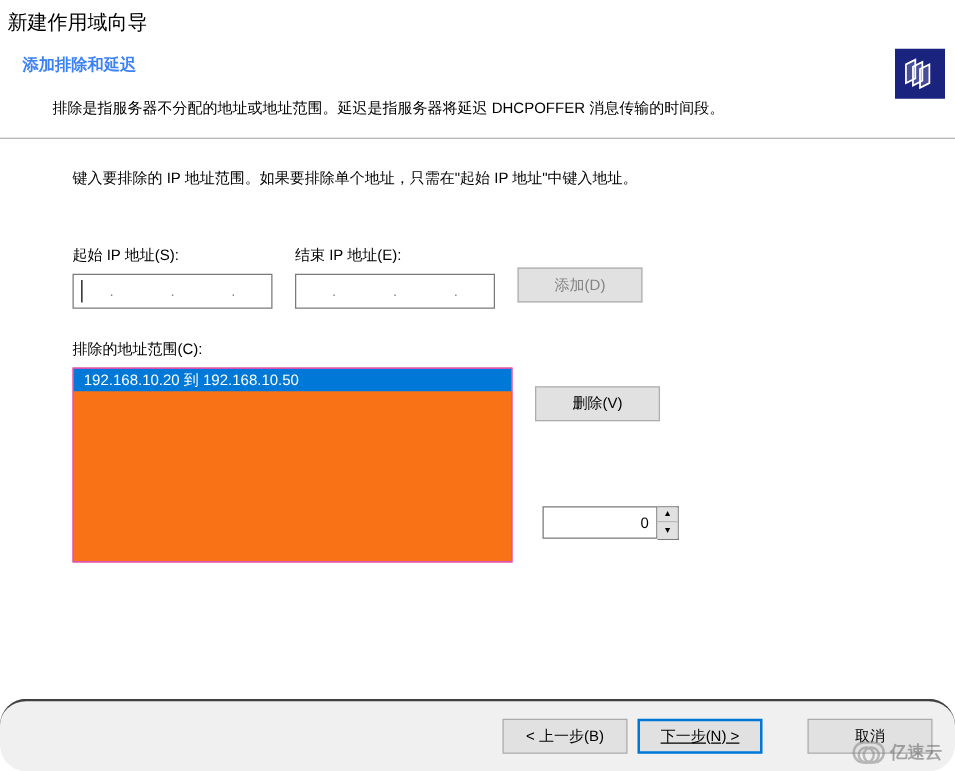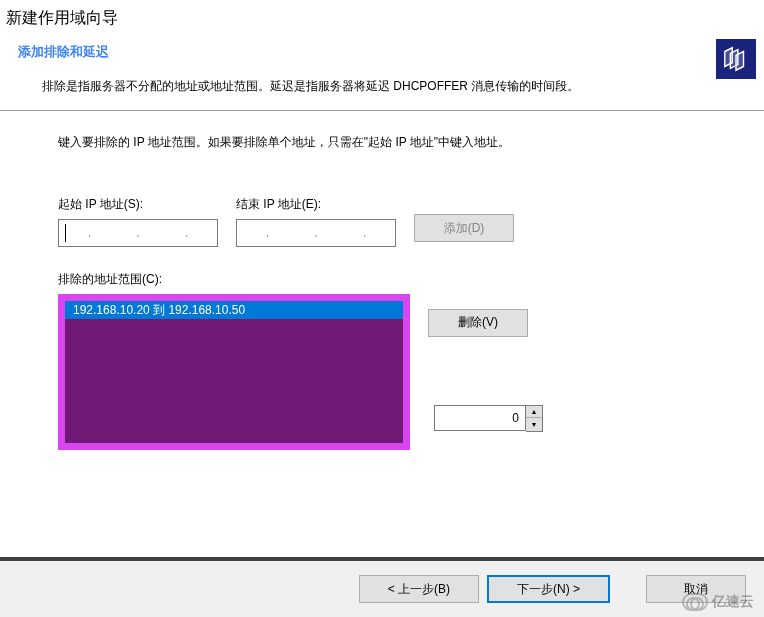"添加(D)" .btn { padding: 0 28px -> 0 16px }
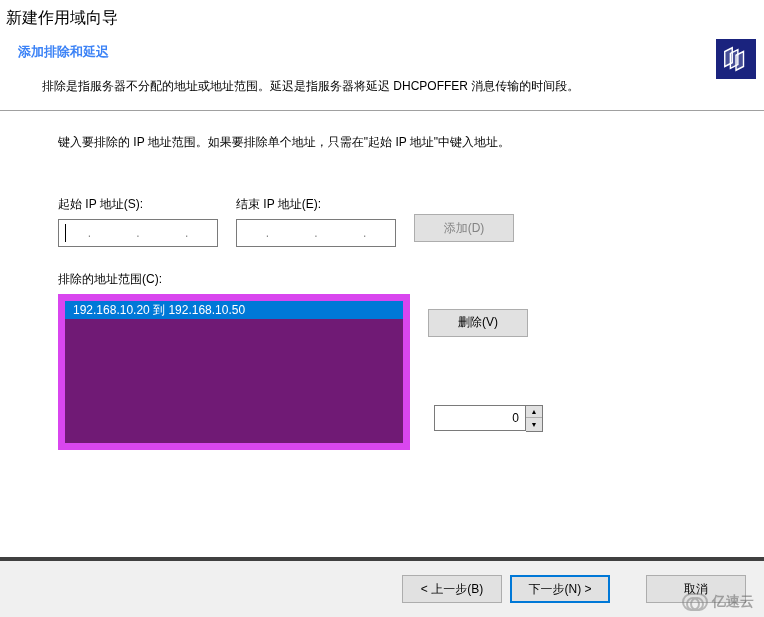"192.168.10.20 到 192.168.10.50" .range-list { background: #701a75 -> #f97316; border: 7px solid #d946ef -> 1px solid #d946ef }
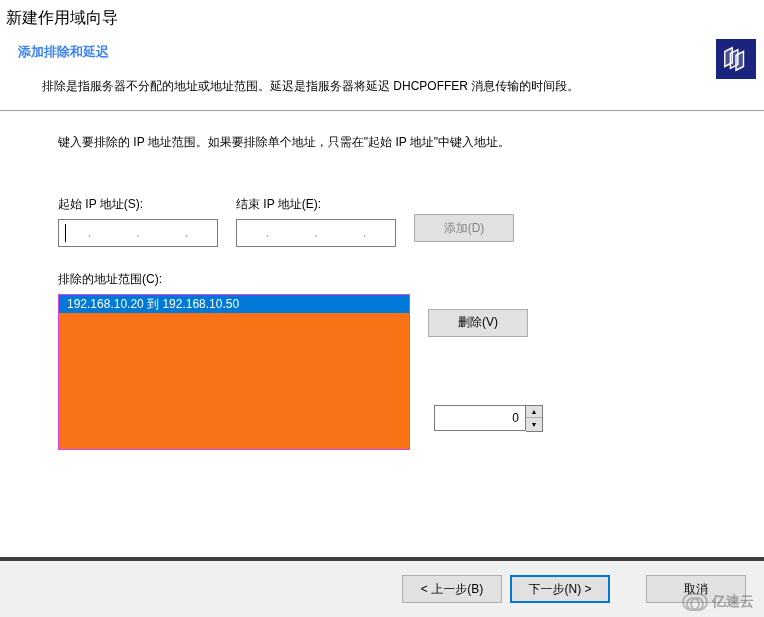"< 上一步(B)" .footer { border-radius: none -> 21px; border-top: 4px solid #404040 -> 2px solid #404040 }
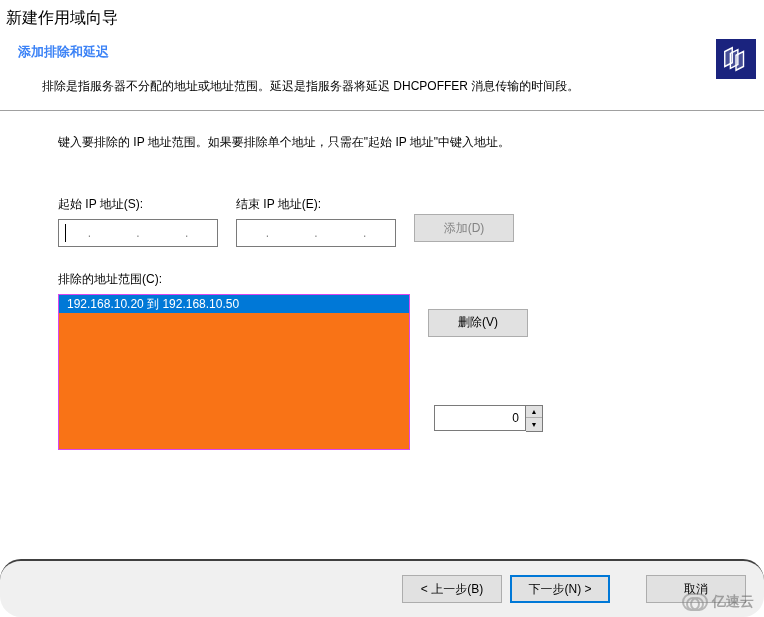"下一步(N) >" .footer .btn.primary { text-decoration: none -> underline }
